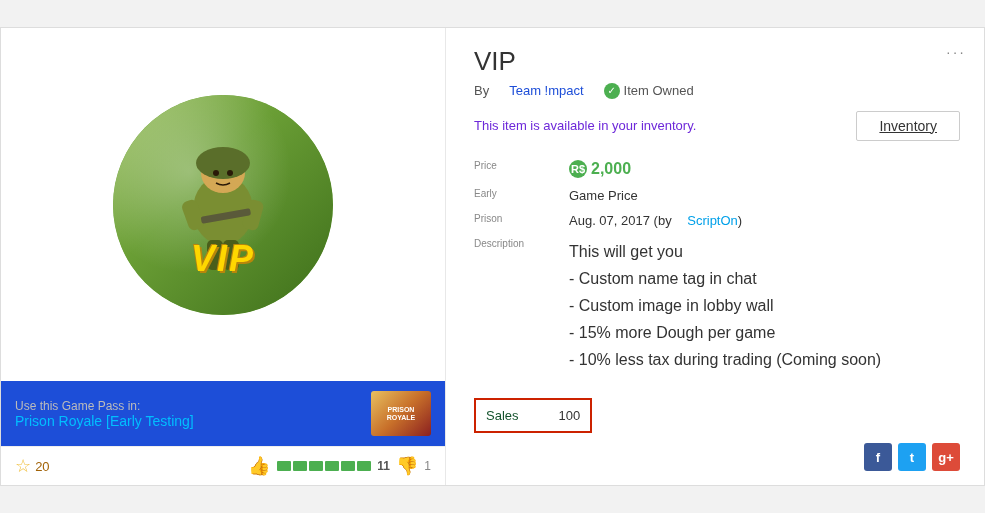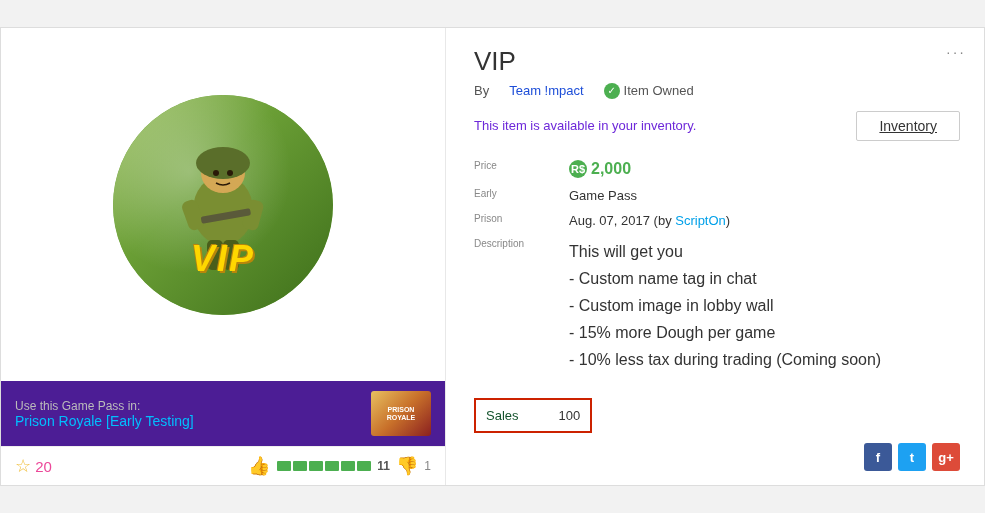"Game Pass" td.info-value { text: Pass -> Price }
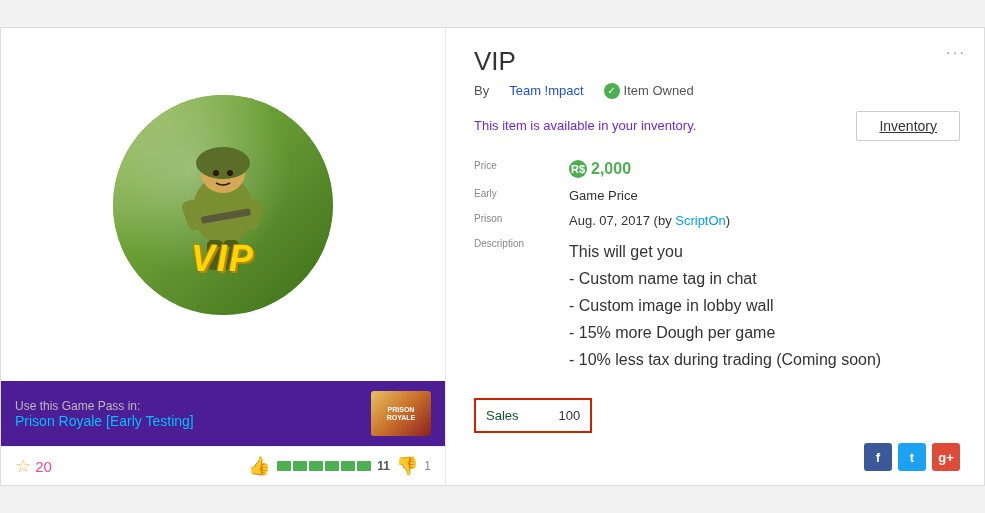"ScriptOn" .updated-link { margin-left: none -> 12px }
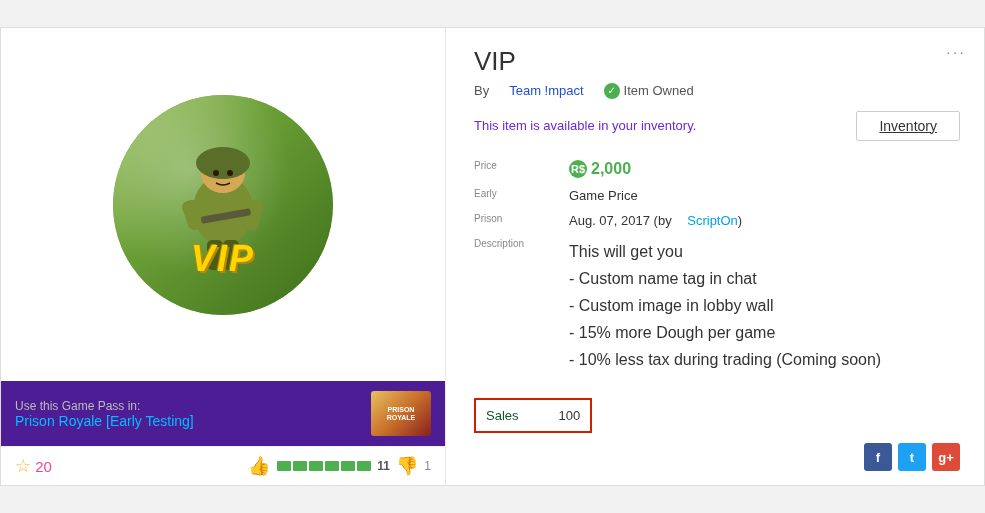"Use this Game Pass in:" .game-use-bar { background: #4c1d95 -> #1d4ed8 }
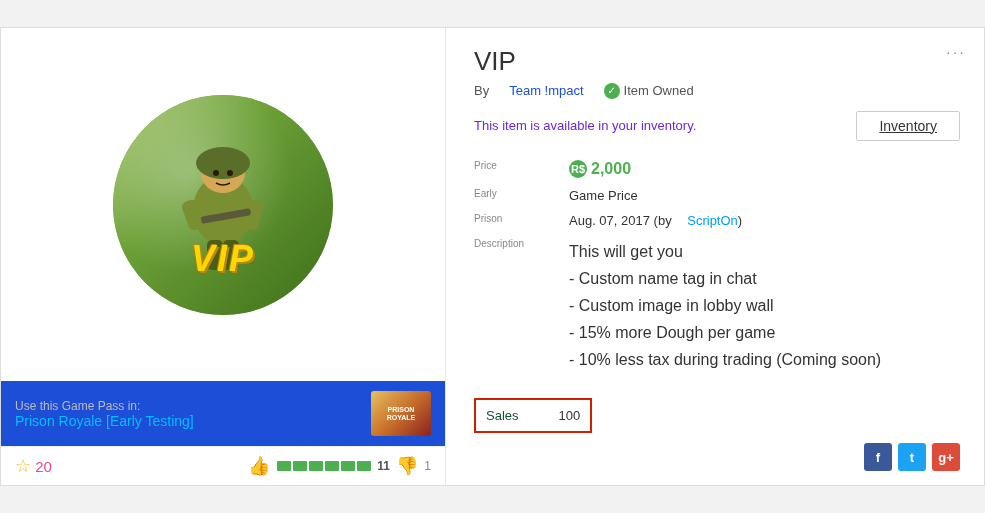"20" .rating-count { color: #ec4899 -> #a16207; font-size: 15px -> 13px }
